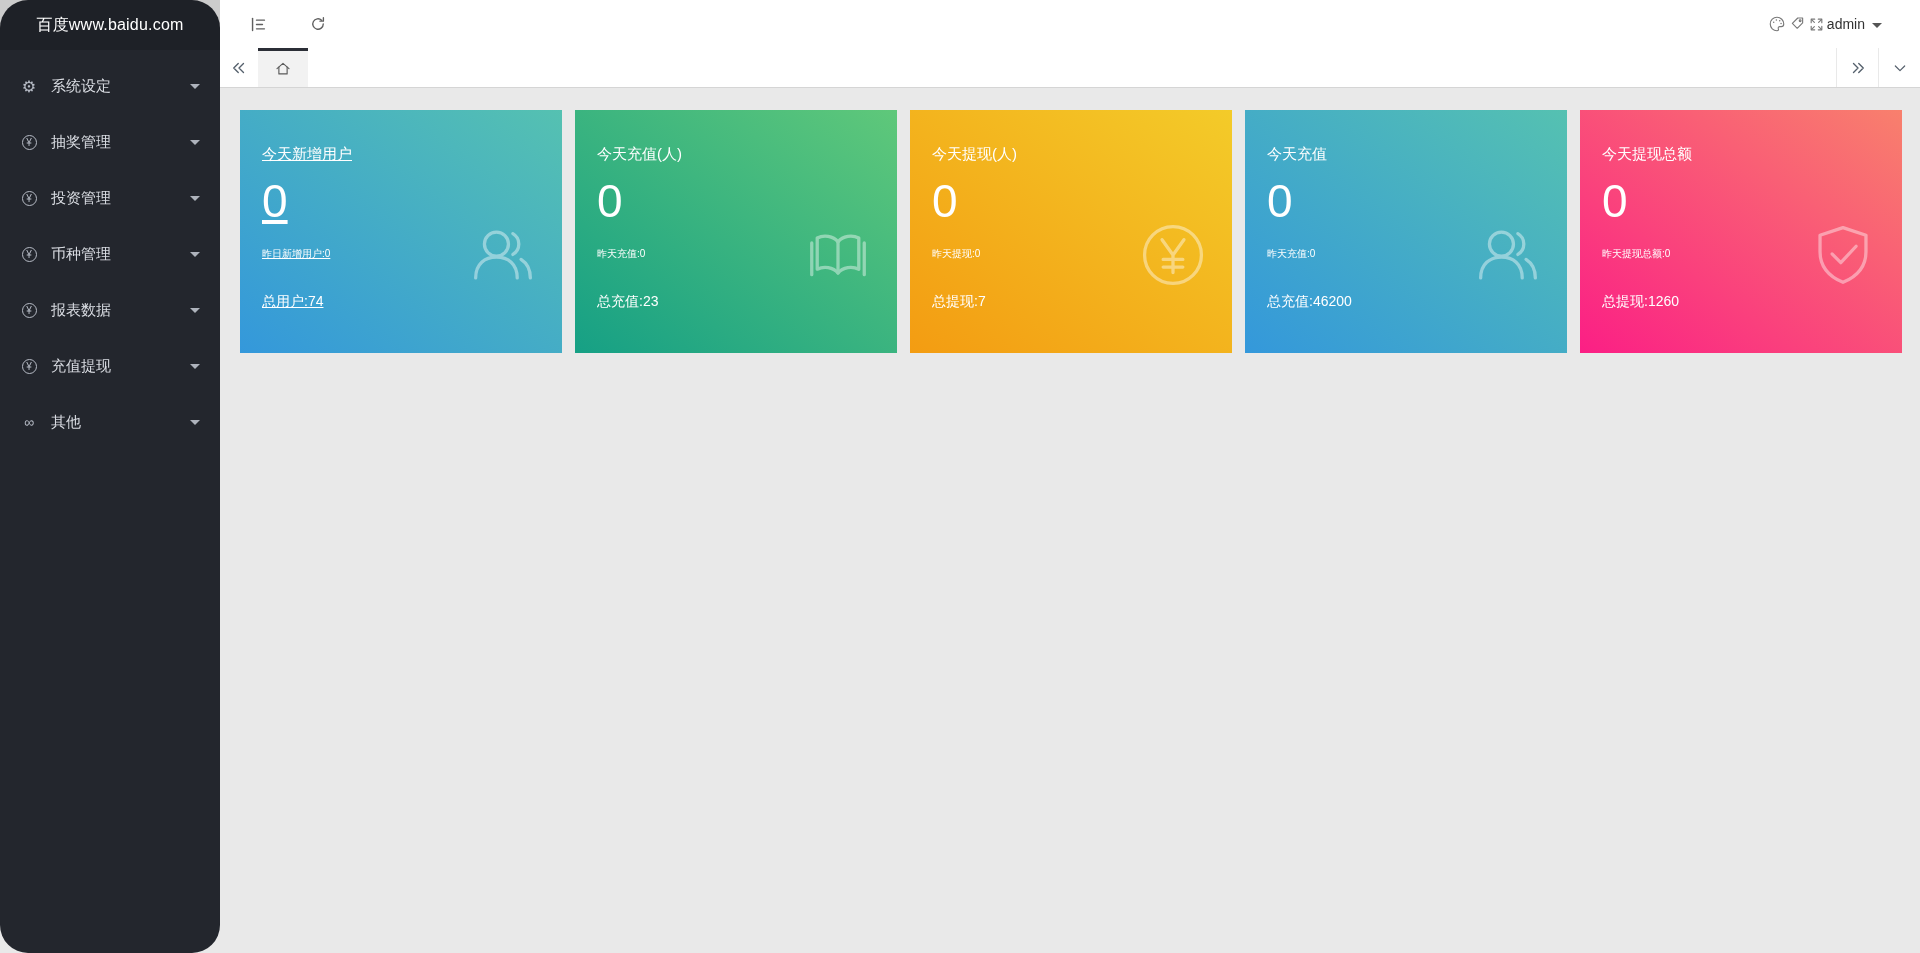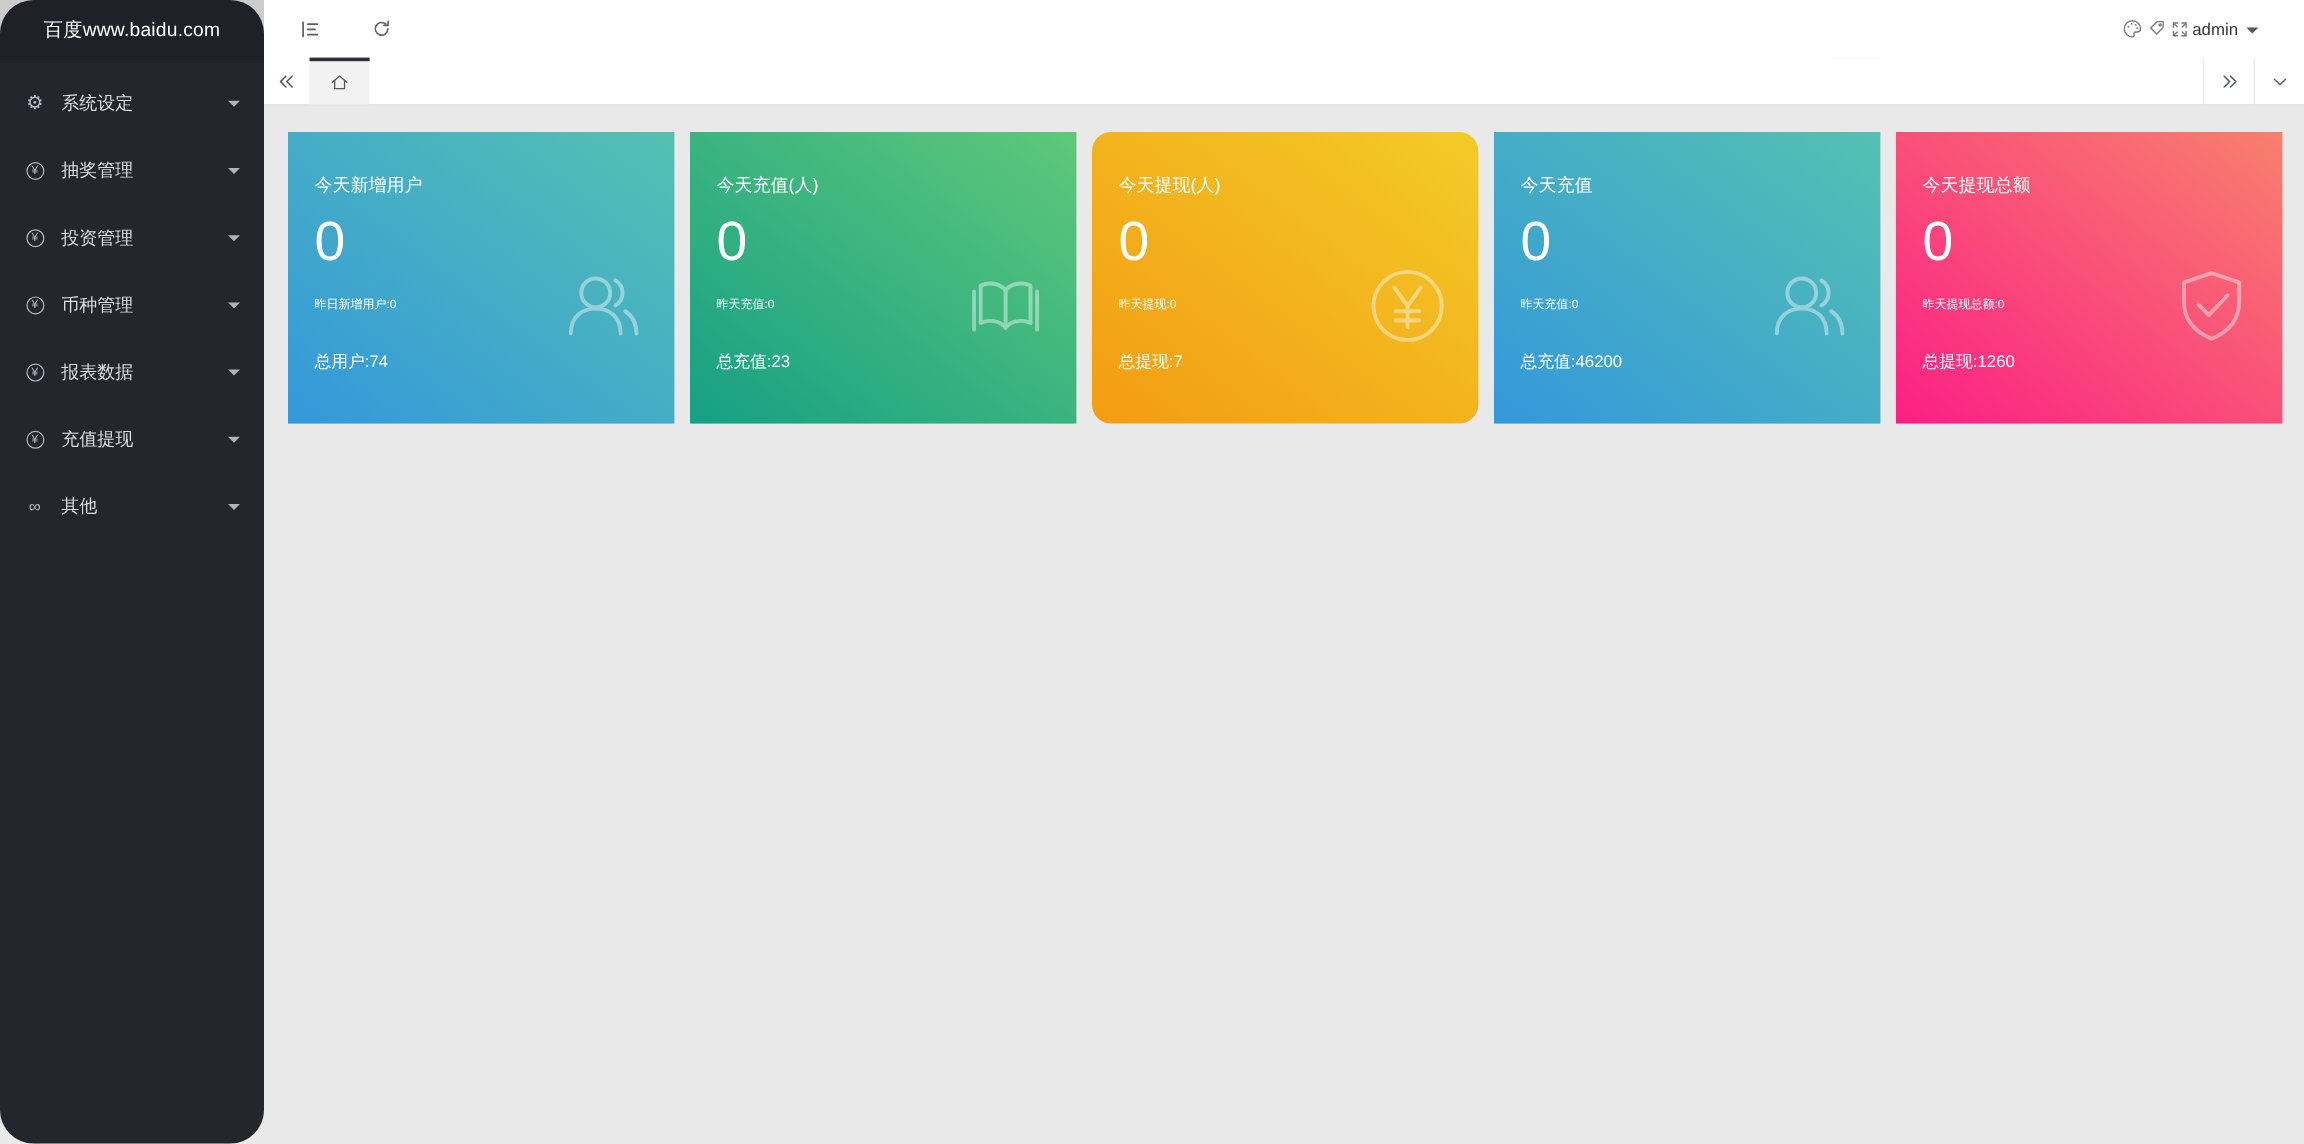"今天新增用户" div.card { text-decoration: none -> underline }
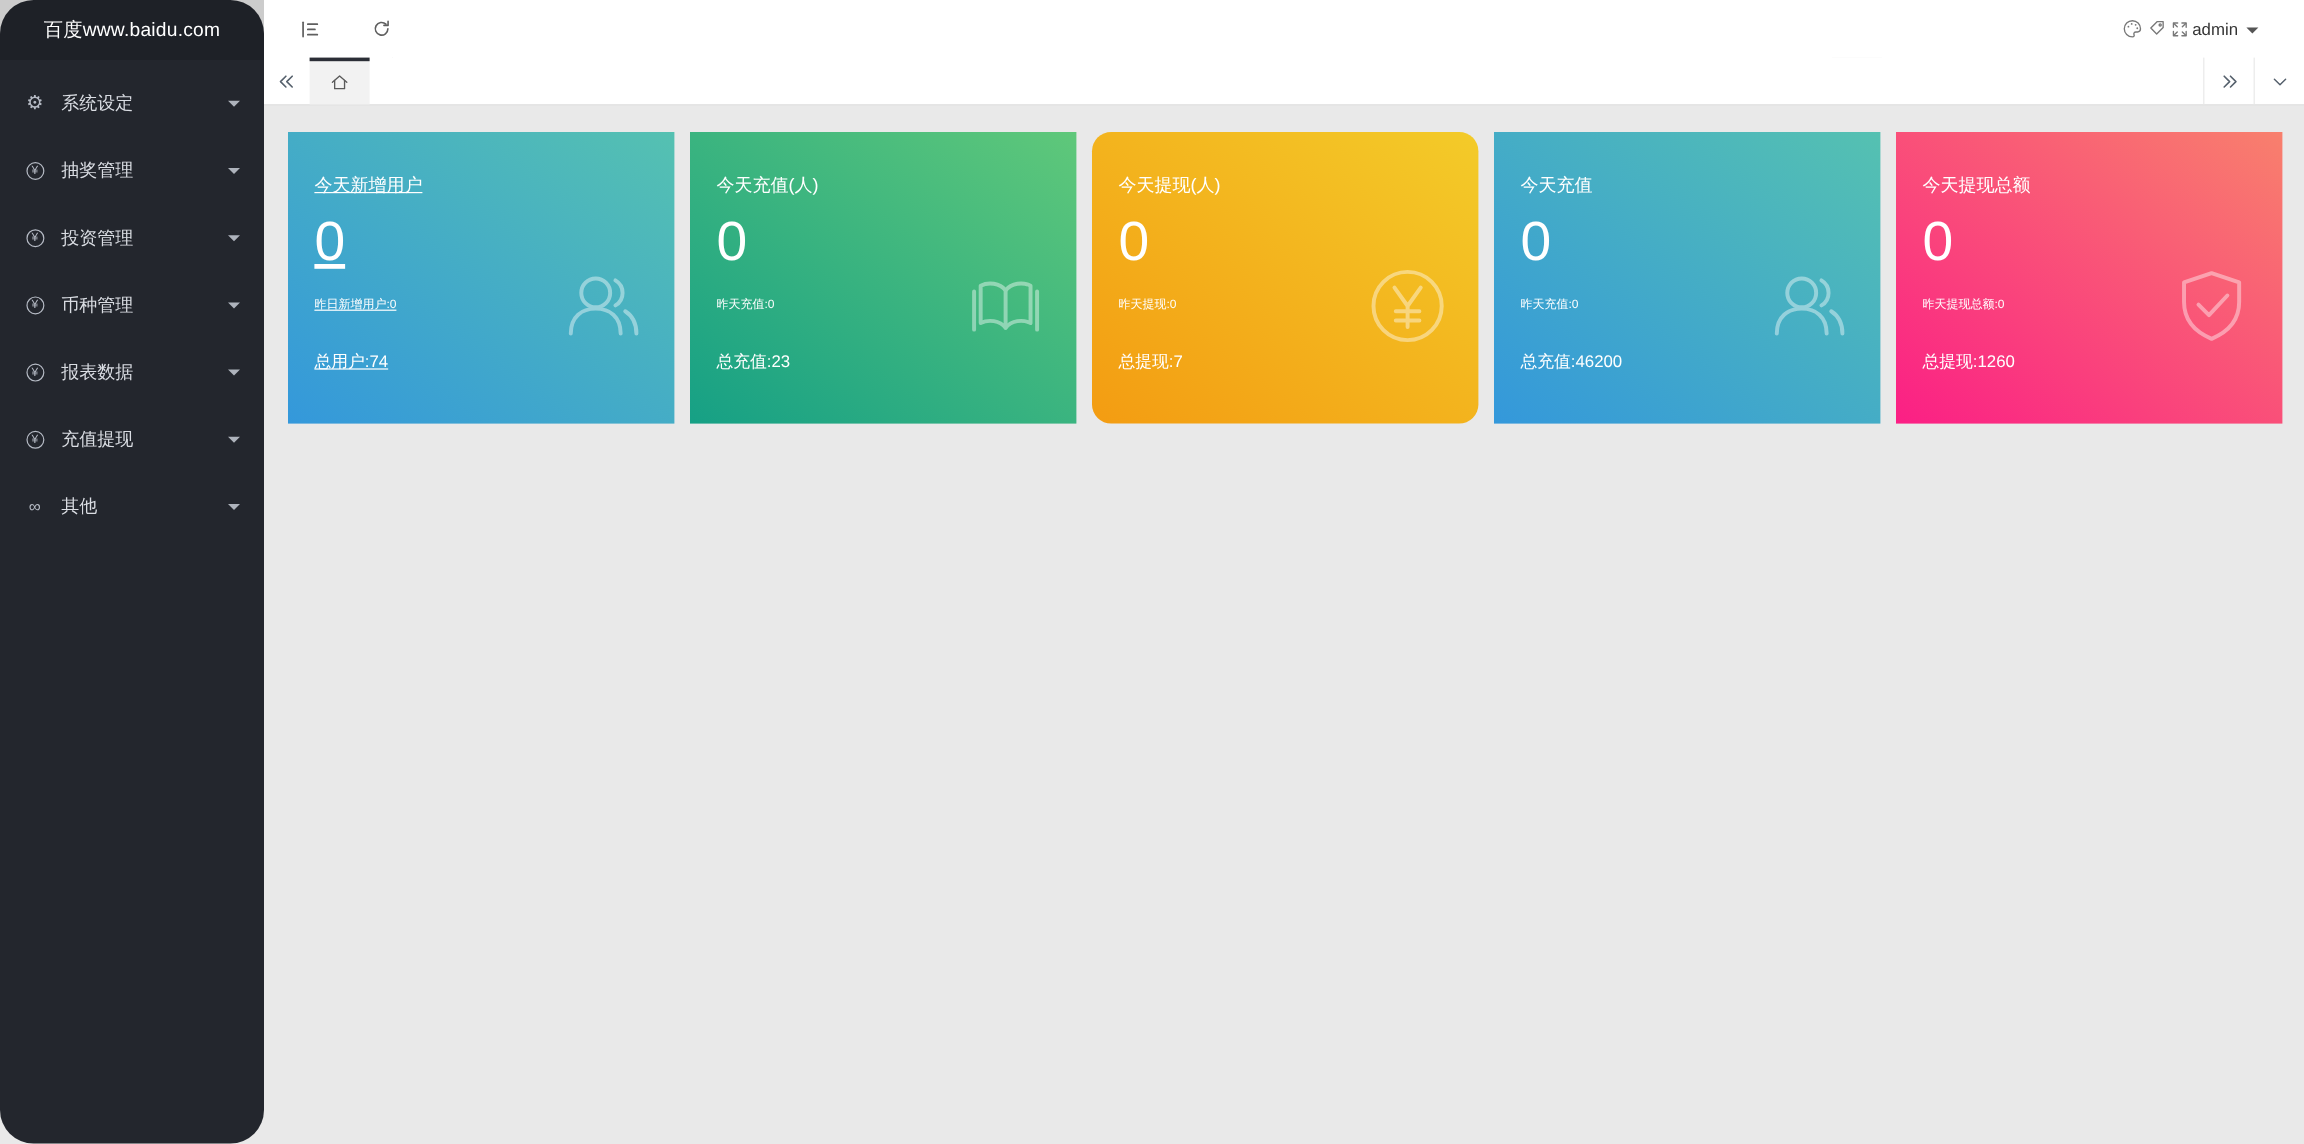"今天提现(人)" div.card { border-radius: 16px -> none }
